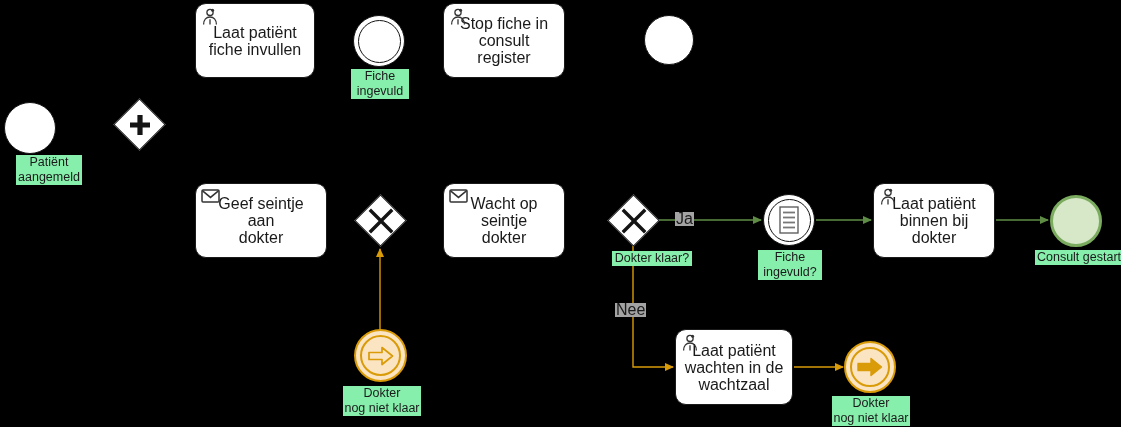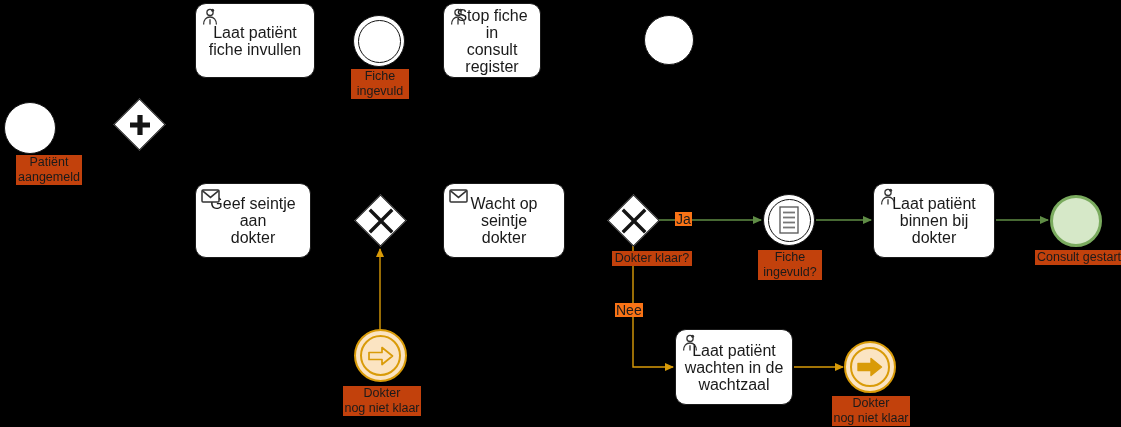"Stop fiche in" div.node { width: 98px -> 122px }
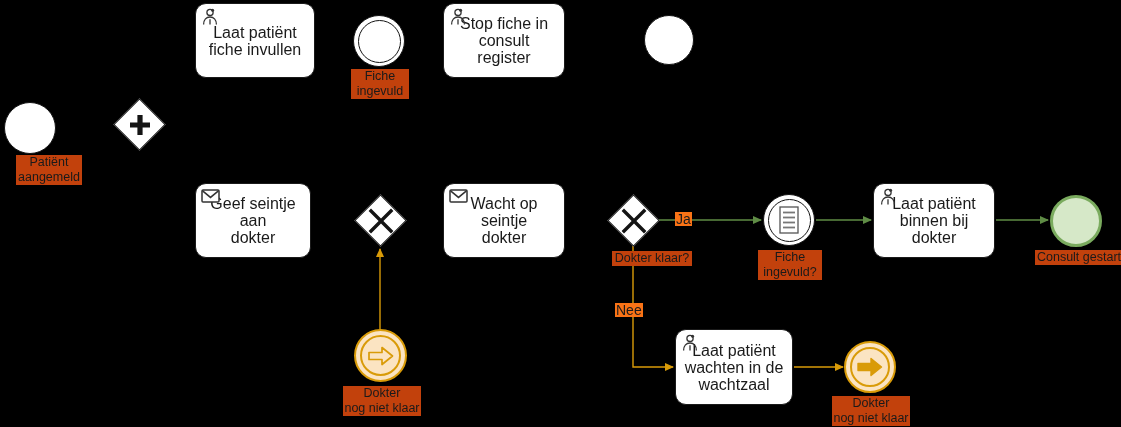"Fiche" .node-label { background: #c2410c -> #86efac }
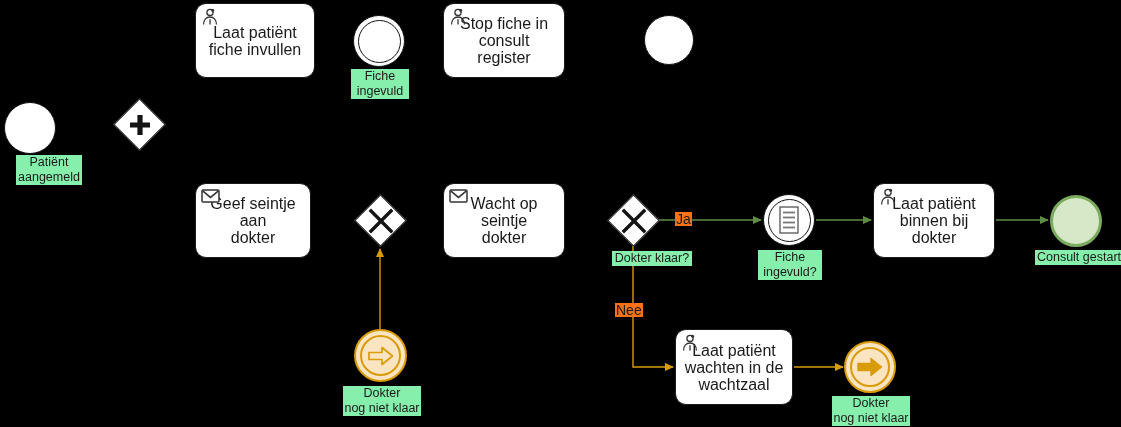"Geef seintje aan" div.node { width: 116px -> 132px }
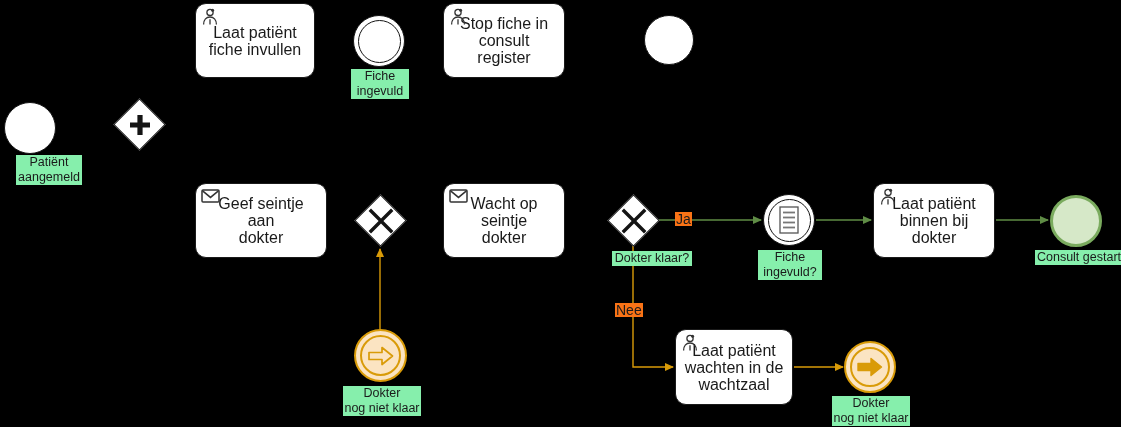"Ja" .edge-label { background: #f97316 -> #a3a3a3; font-size: 14px -> 16px }
